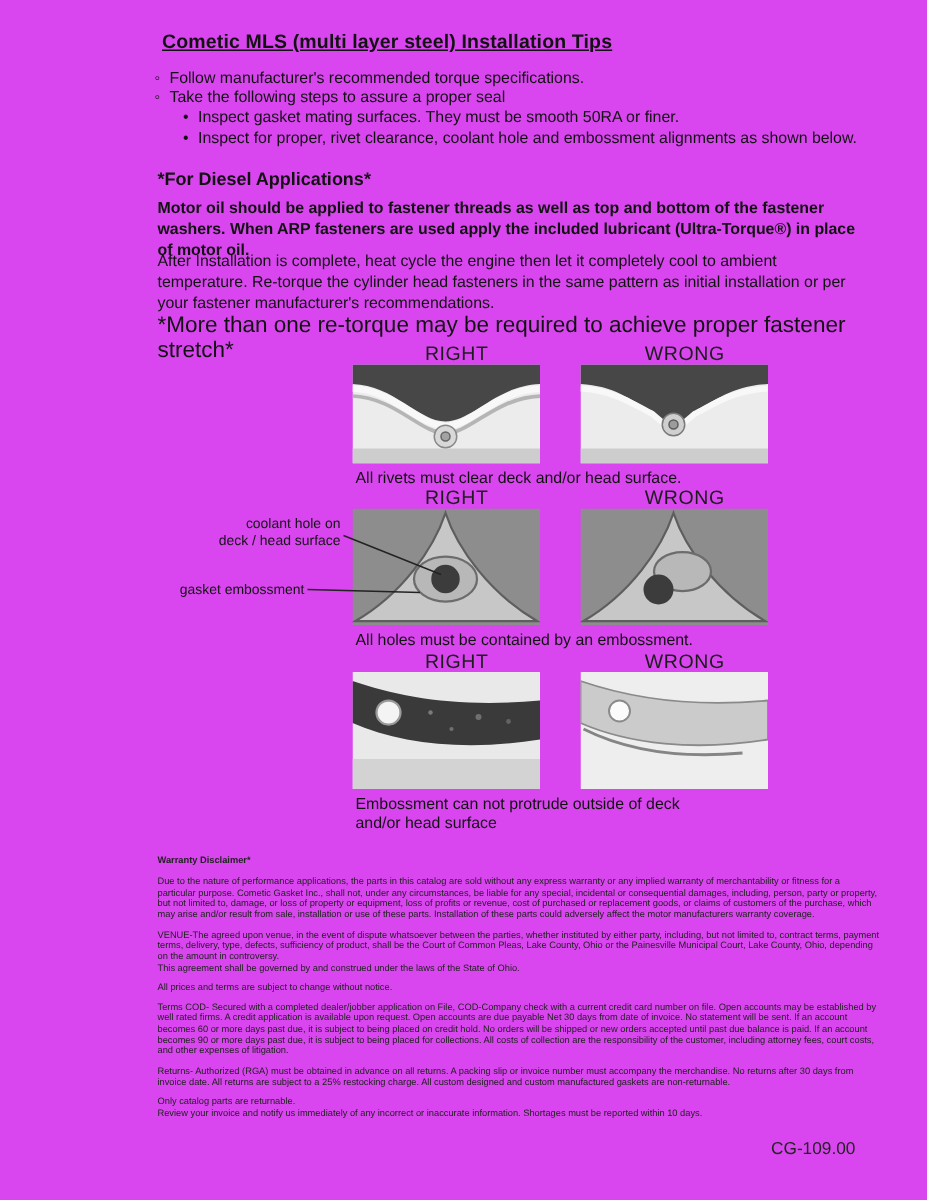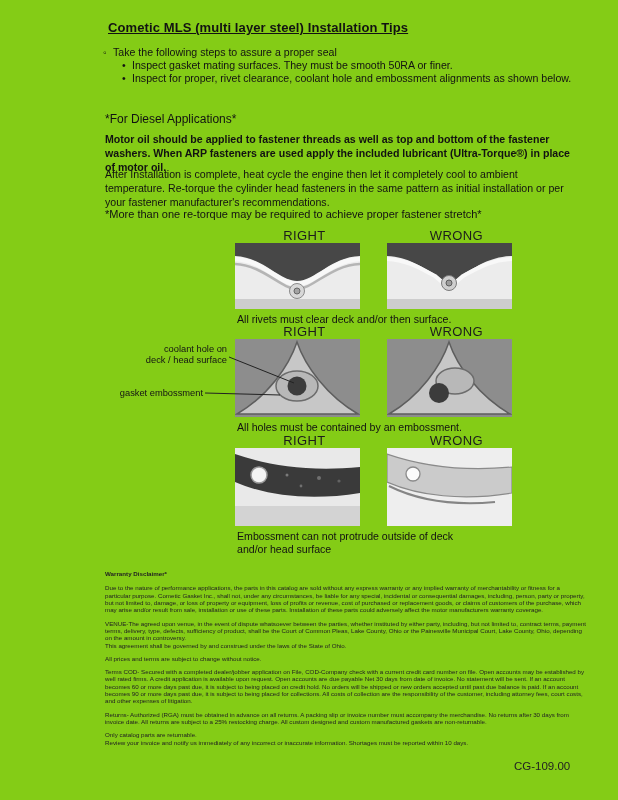"Cometic MLS (multi layer steel)" .page { background: #84cc16 -> #d946ef }
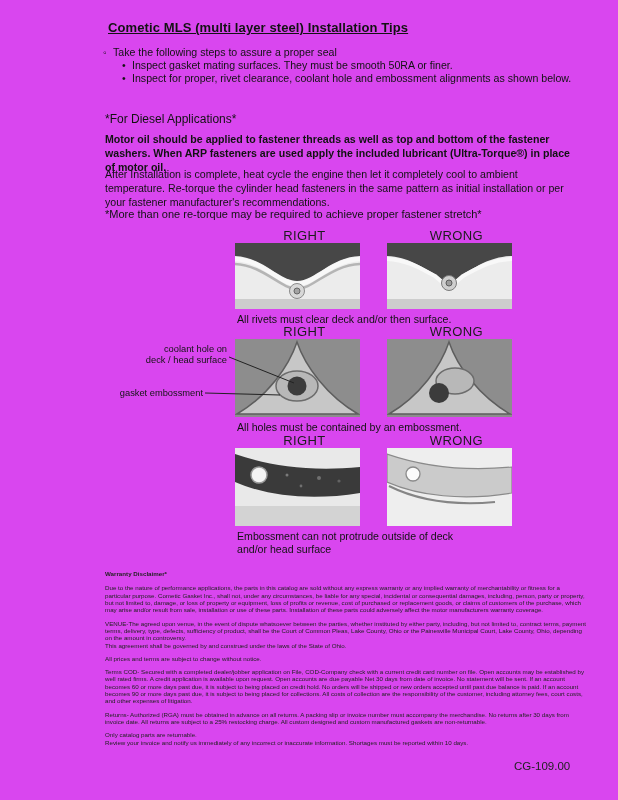"Follow manufacturer's recommended torque" div.tip { html: none -> <div> <span></span> <span>Follow manufacturer's recommended torque specifications.</span> </div> }
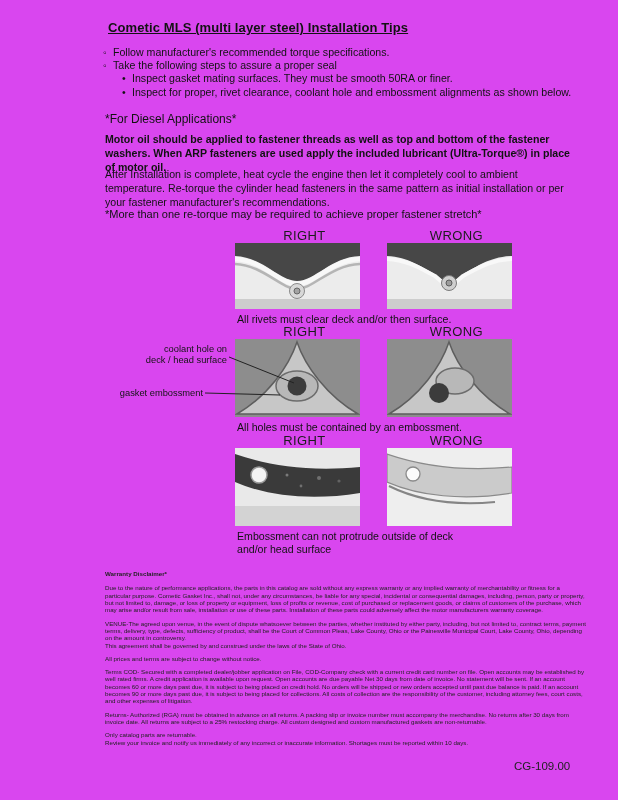"*For Diesel Applications*" .diesel { font-weight: normal -> bold }
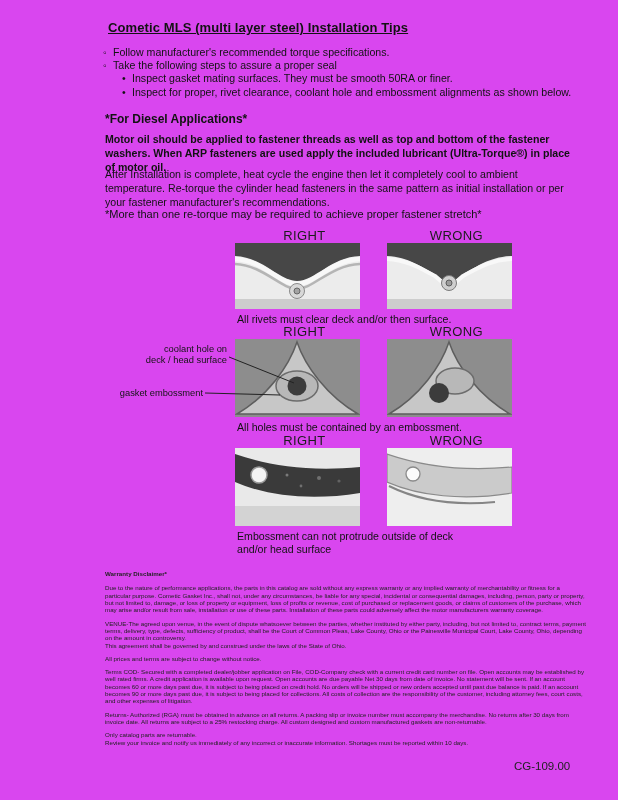"*More than one re-torque may" .note { font-size: 11px -> 15px }
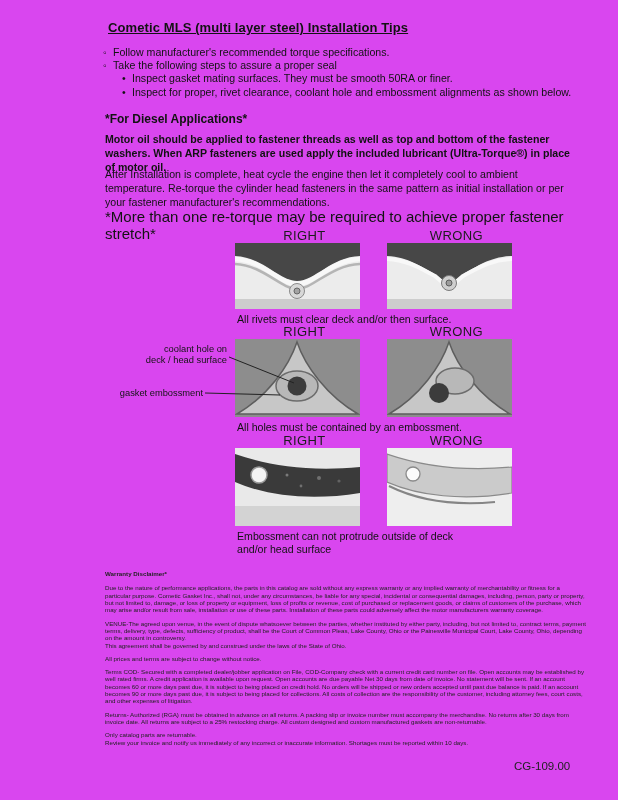"All rivets must clear deck" div.fig-caption { text: then -> head }
